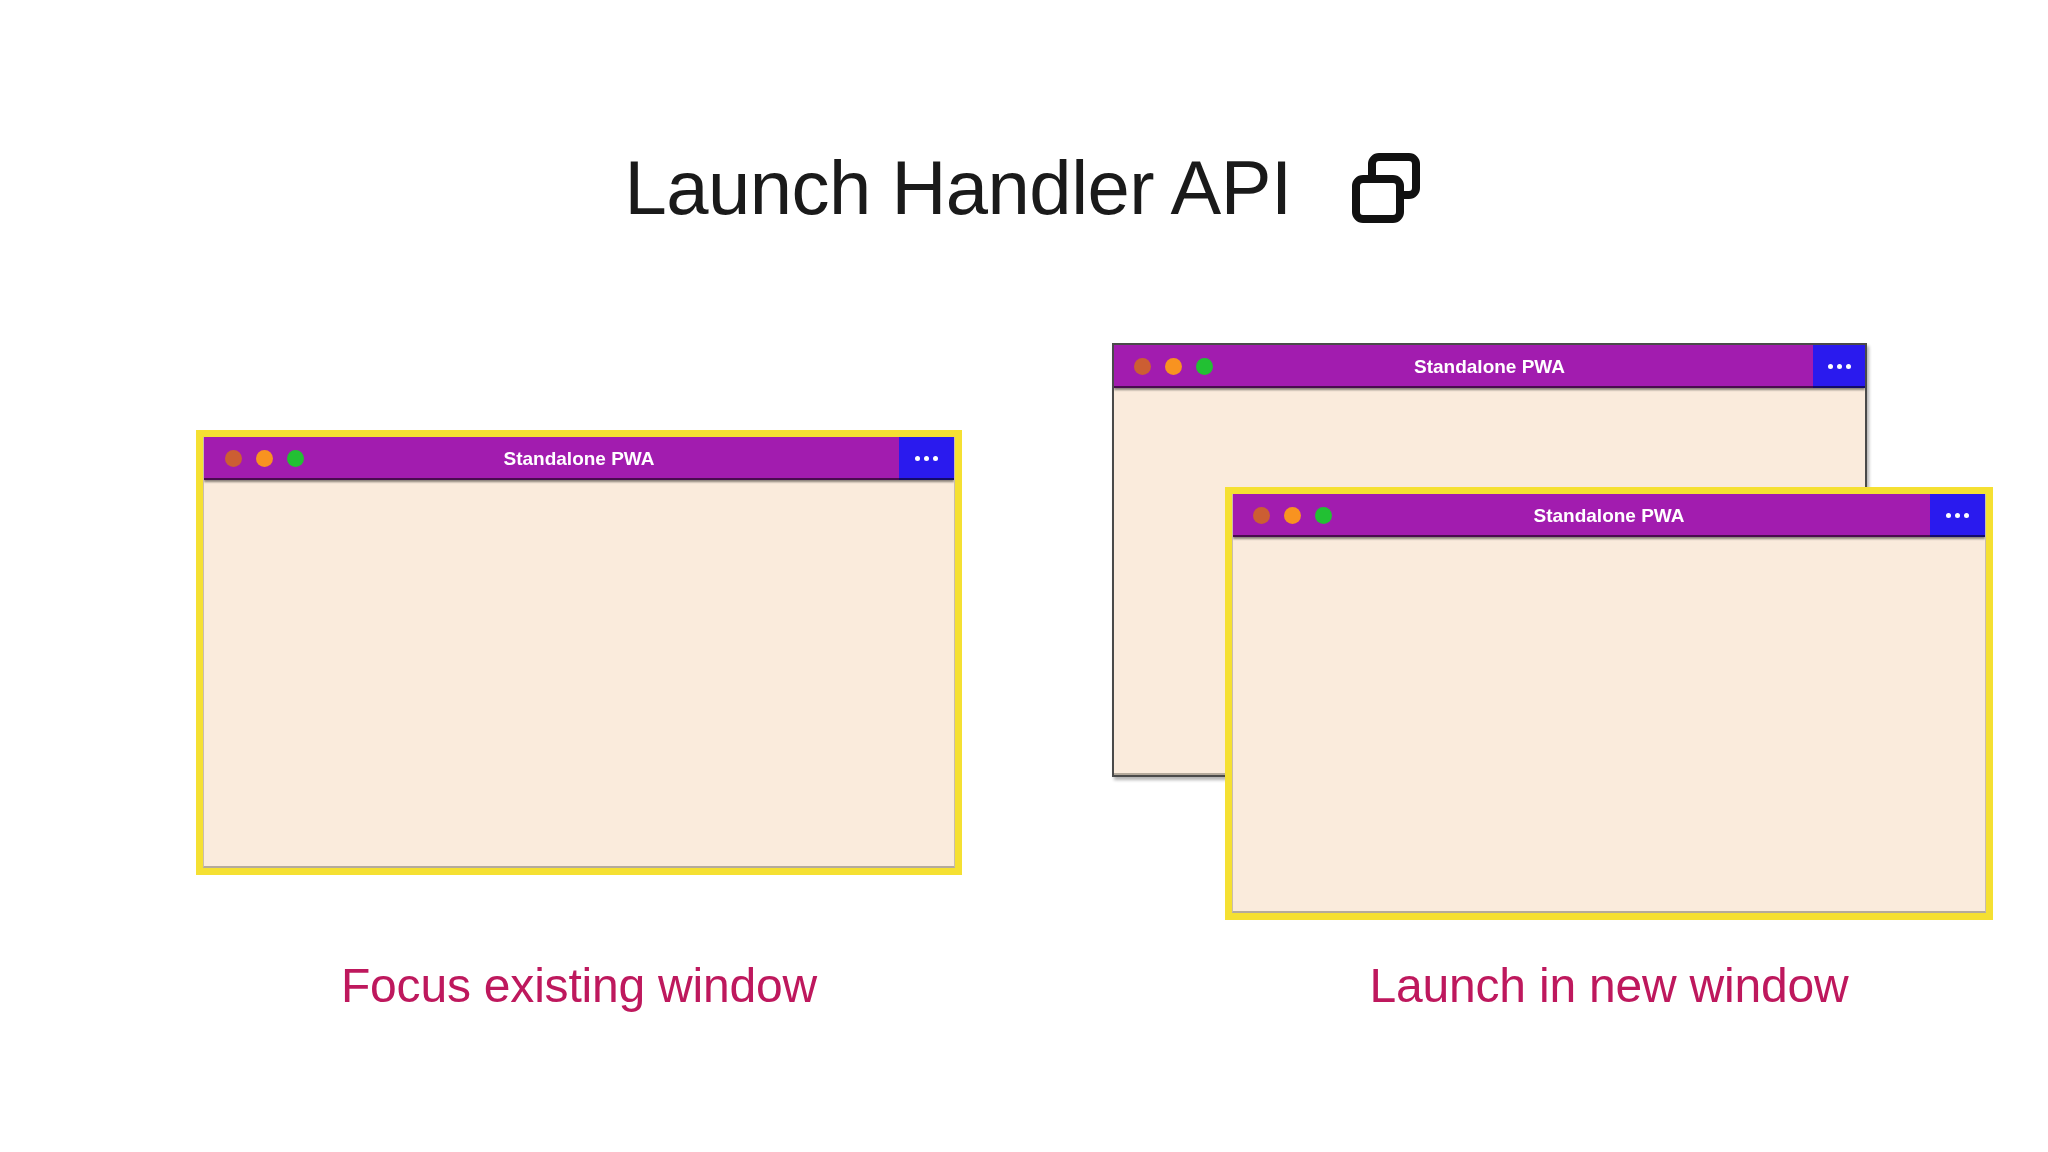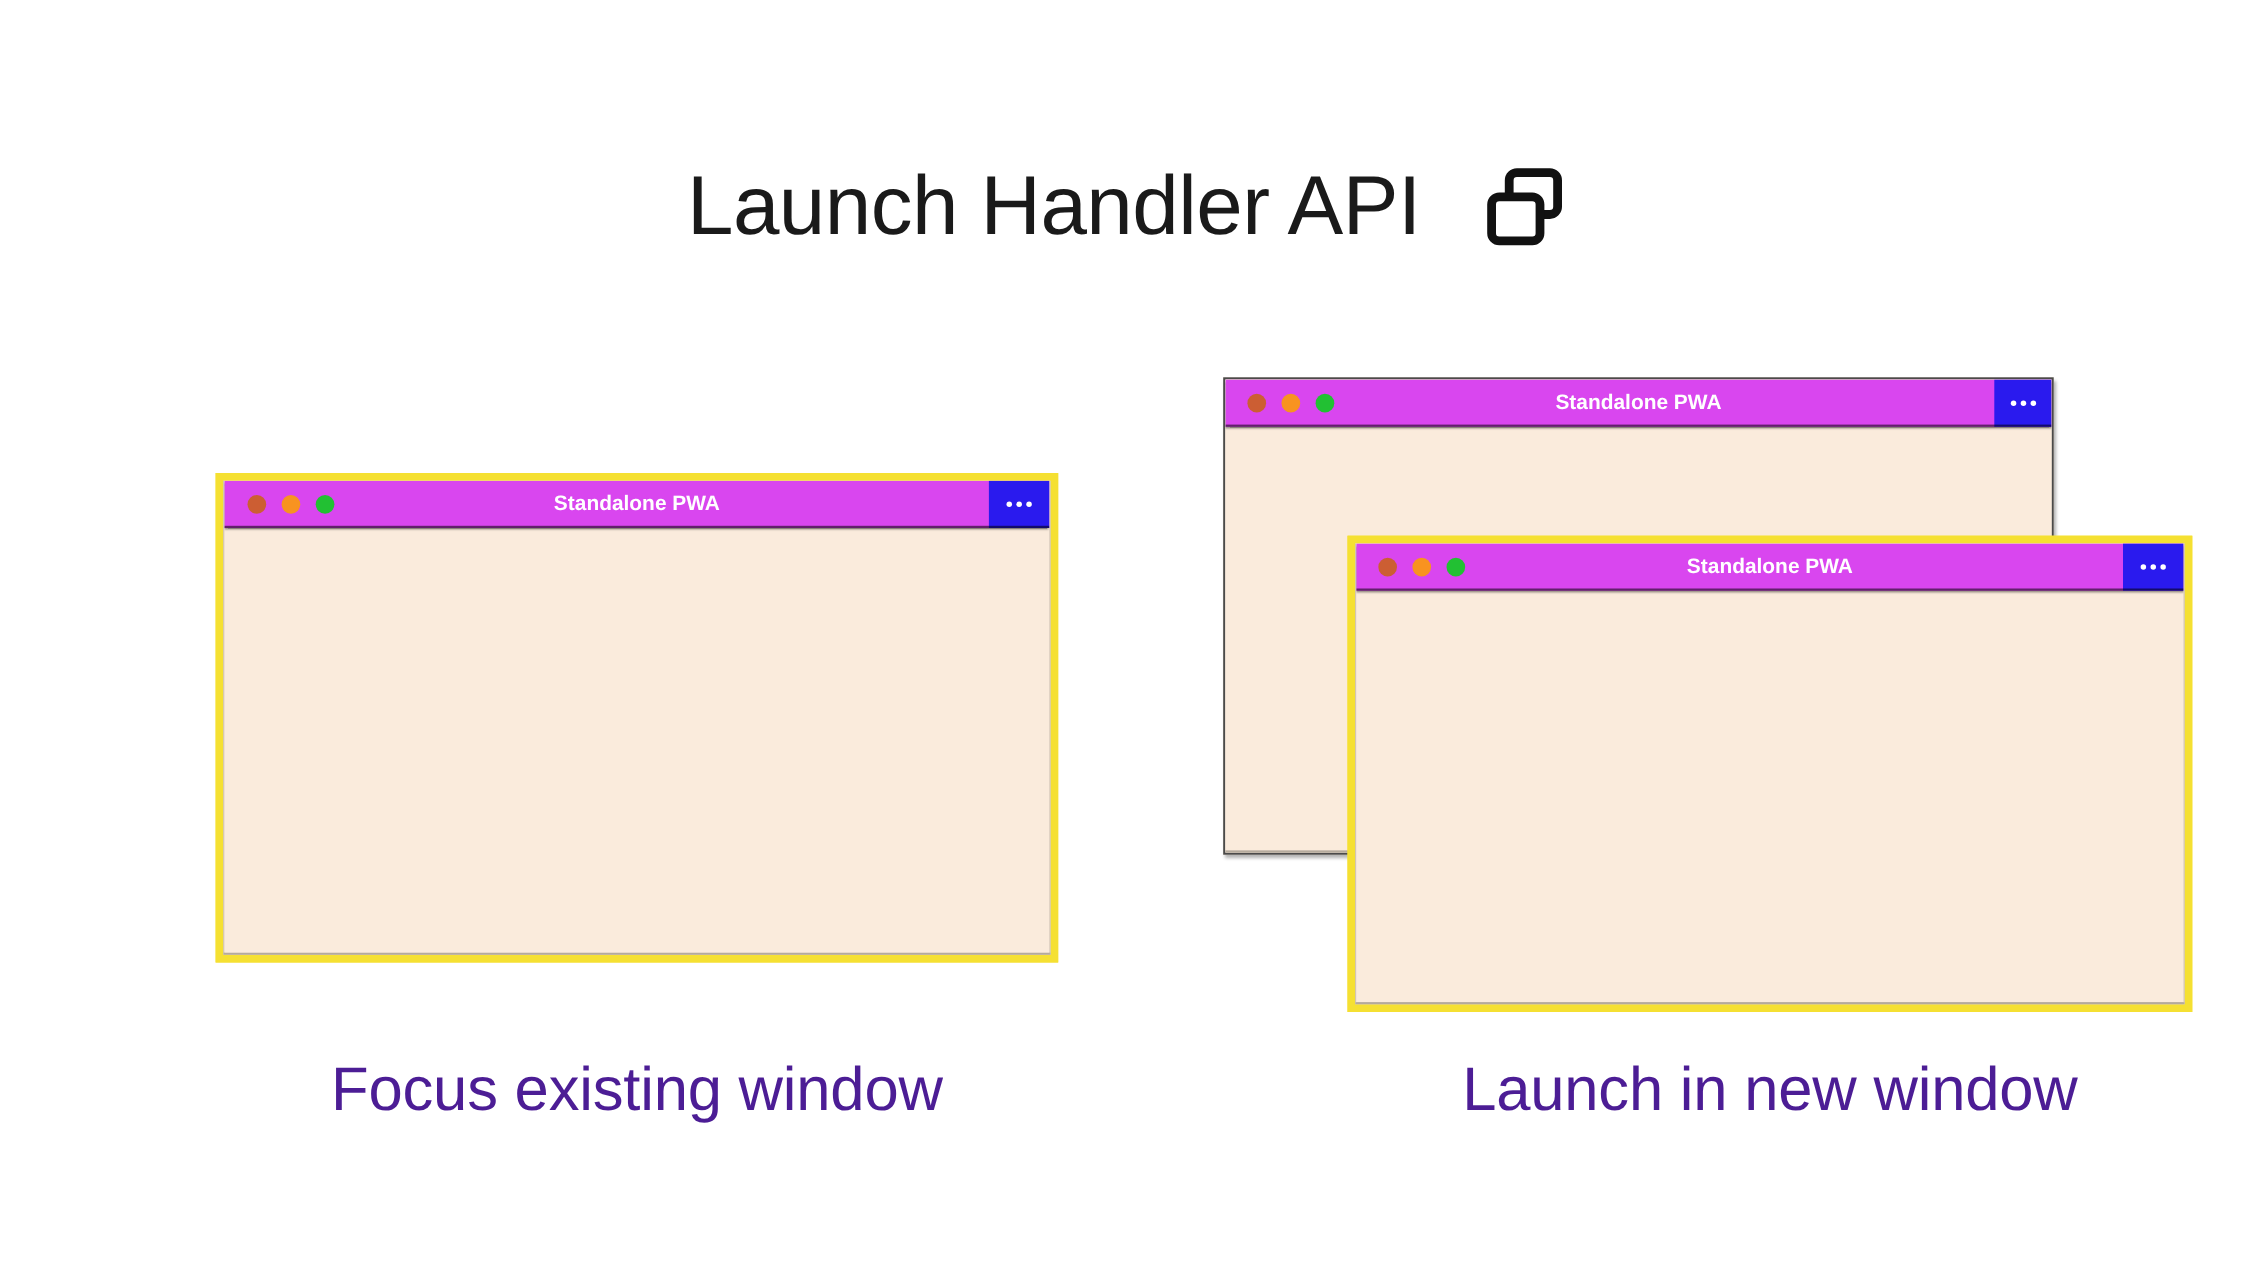"Standalone PWA" .titlebar { background: #d946ef -> #a21caf }
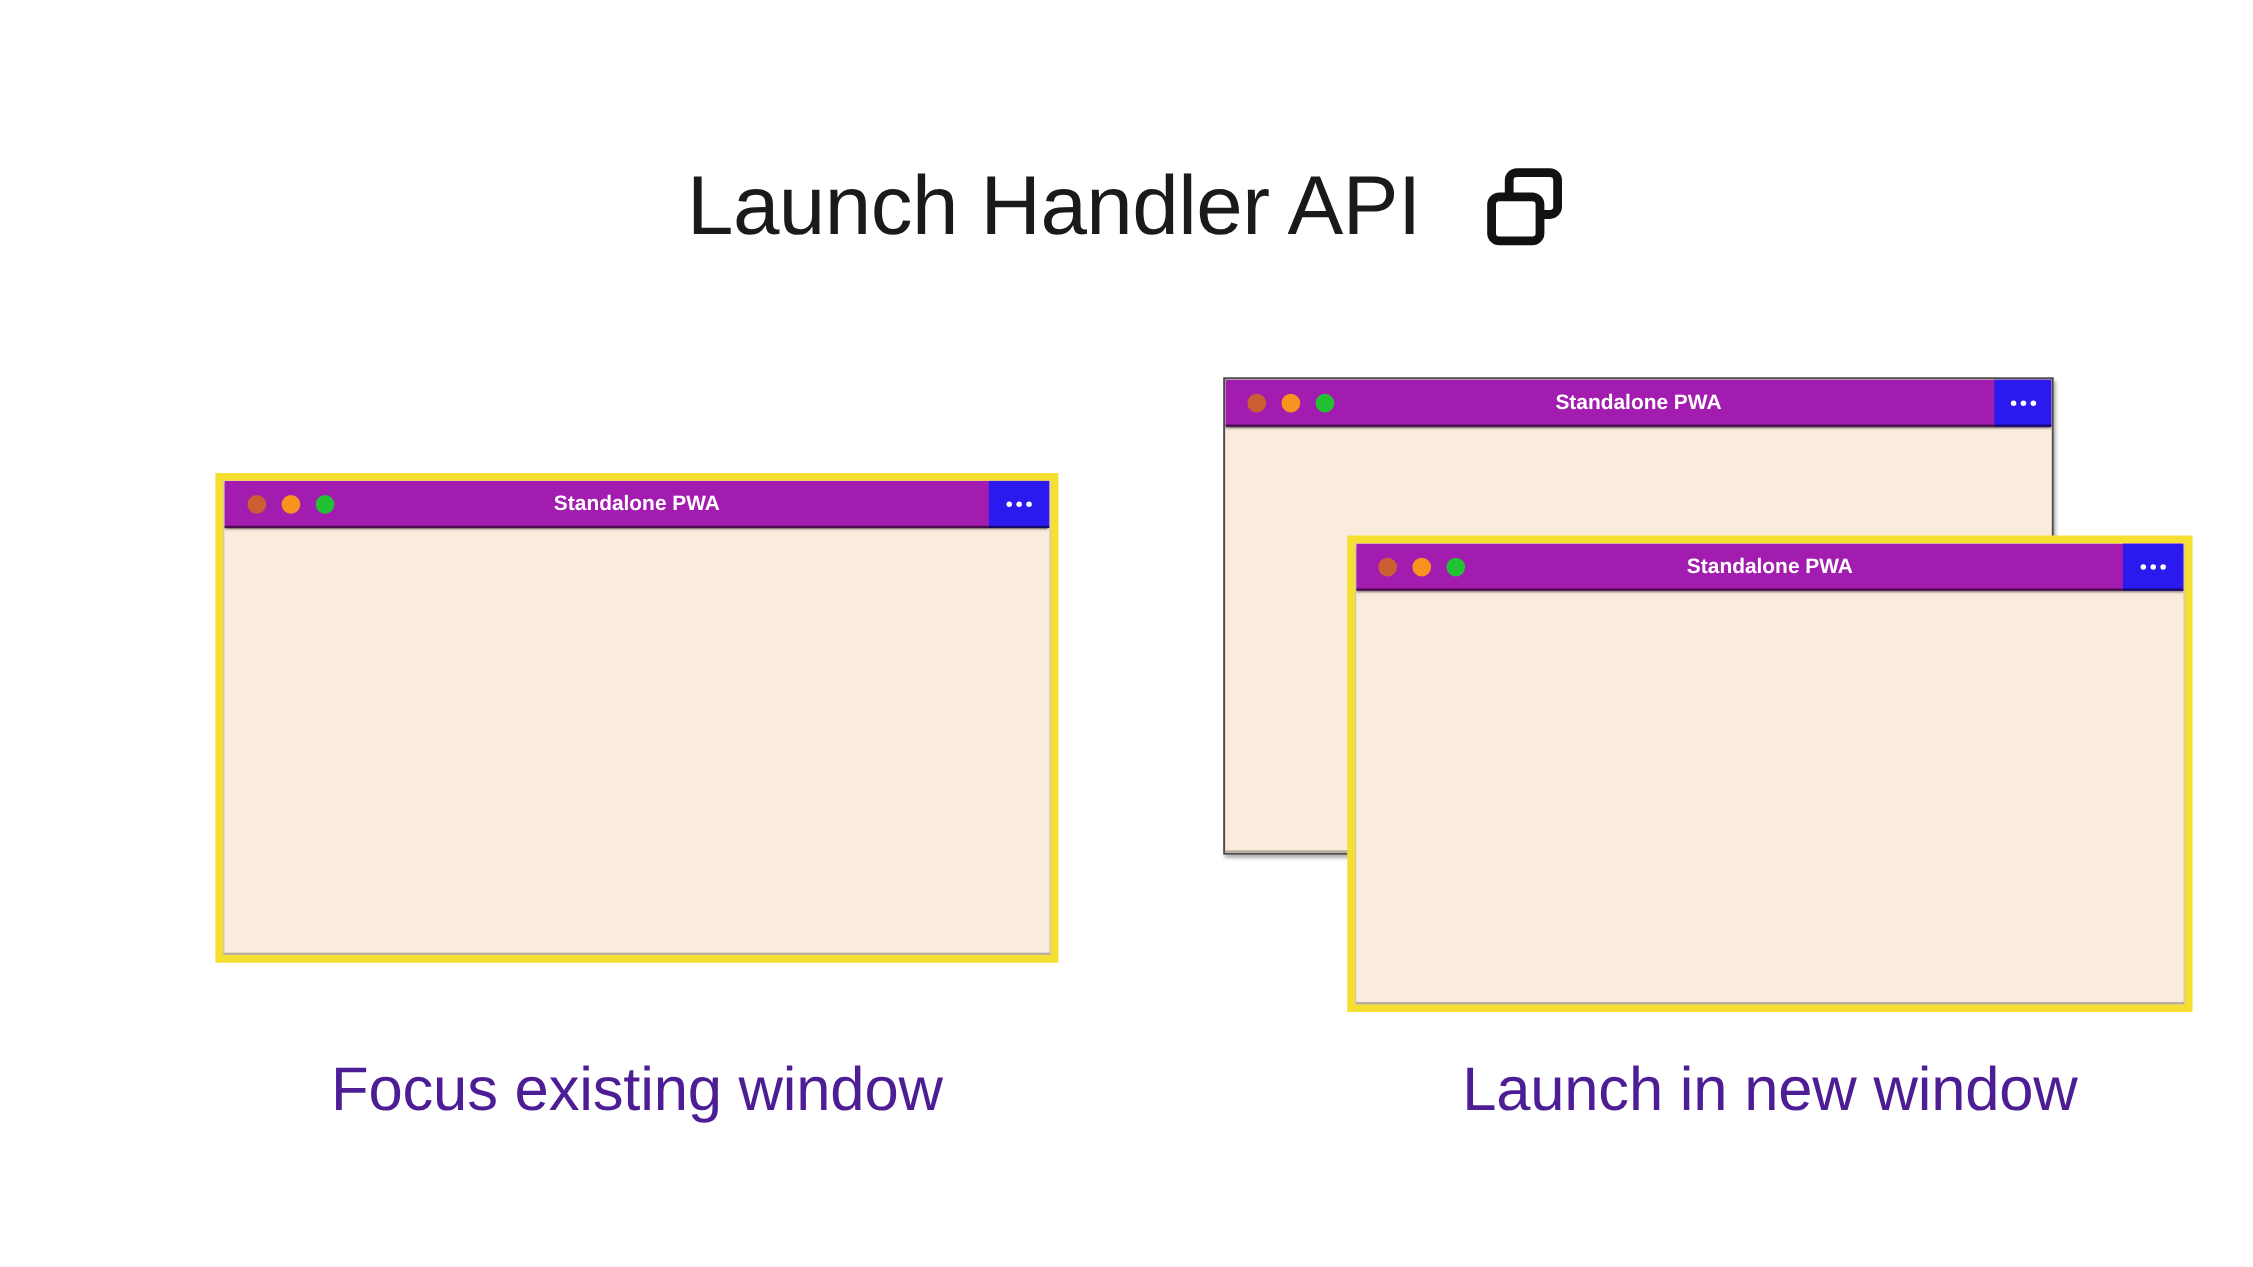"Focus existing window" .caption { color: #4c1d95 -> #be185d; font-size: 56px -> 48px }
